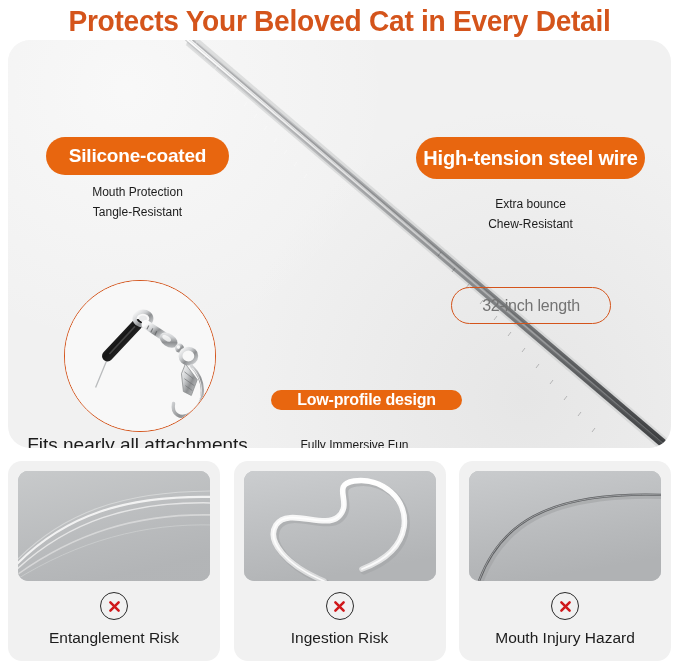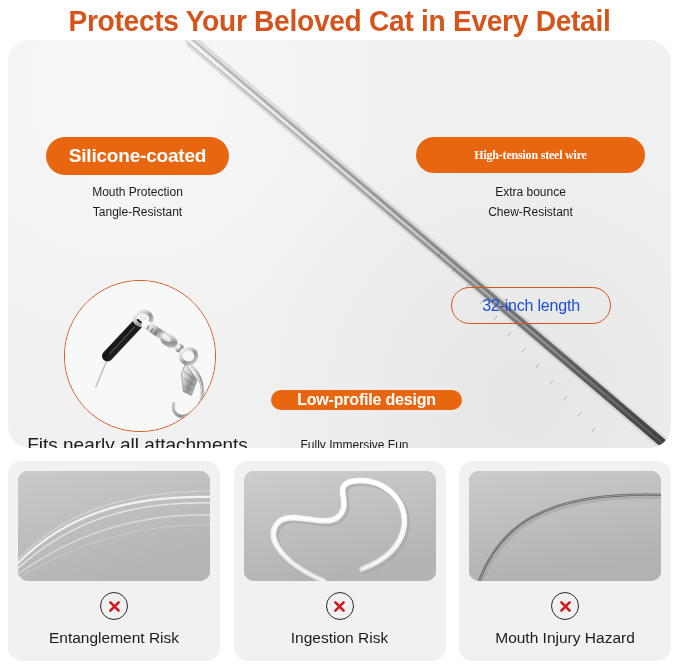"High-tension steel wire" #badge-steel { font-family: Liberation Serif, serif -> none; font-size: 12px -> 20px; height: 36px -> 42px }
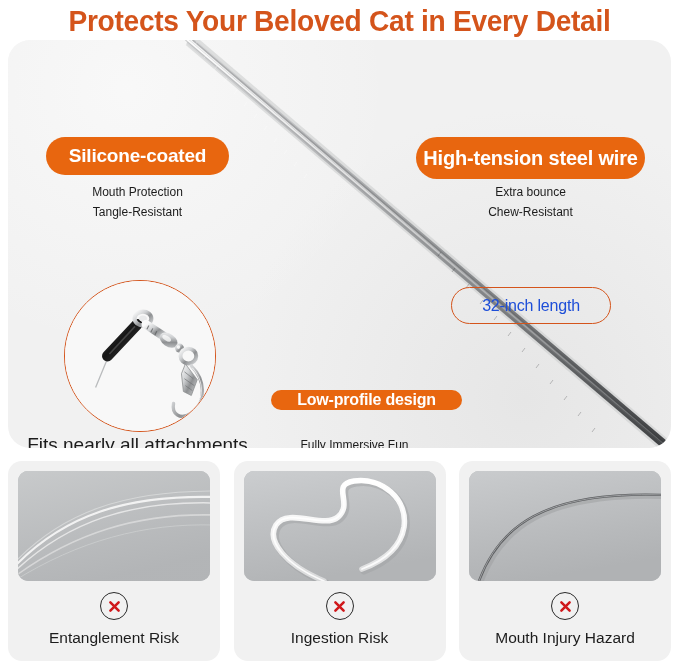"Extra bounce" #cap-steel { top: 142px -> 154px }
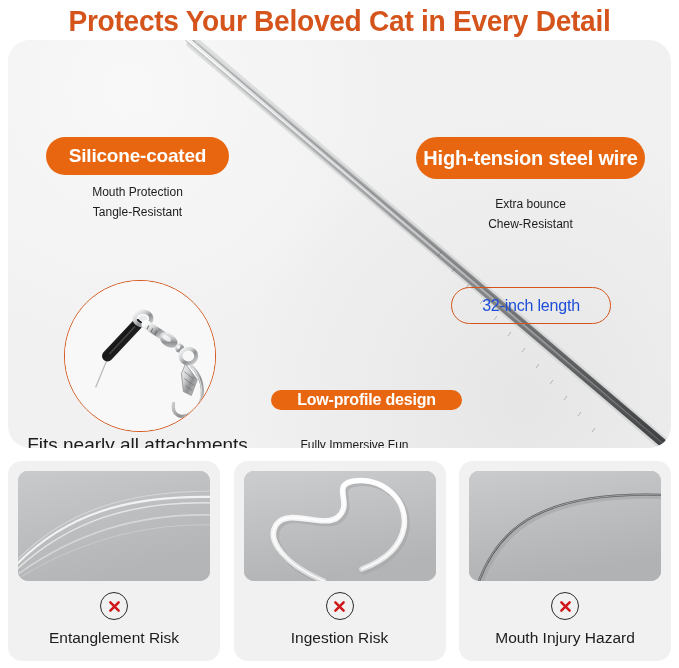"32-inch length" .badge-outline { color: #1d4ed8 -> #737373 }
